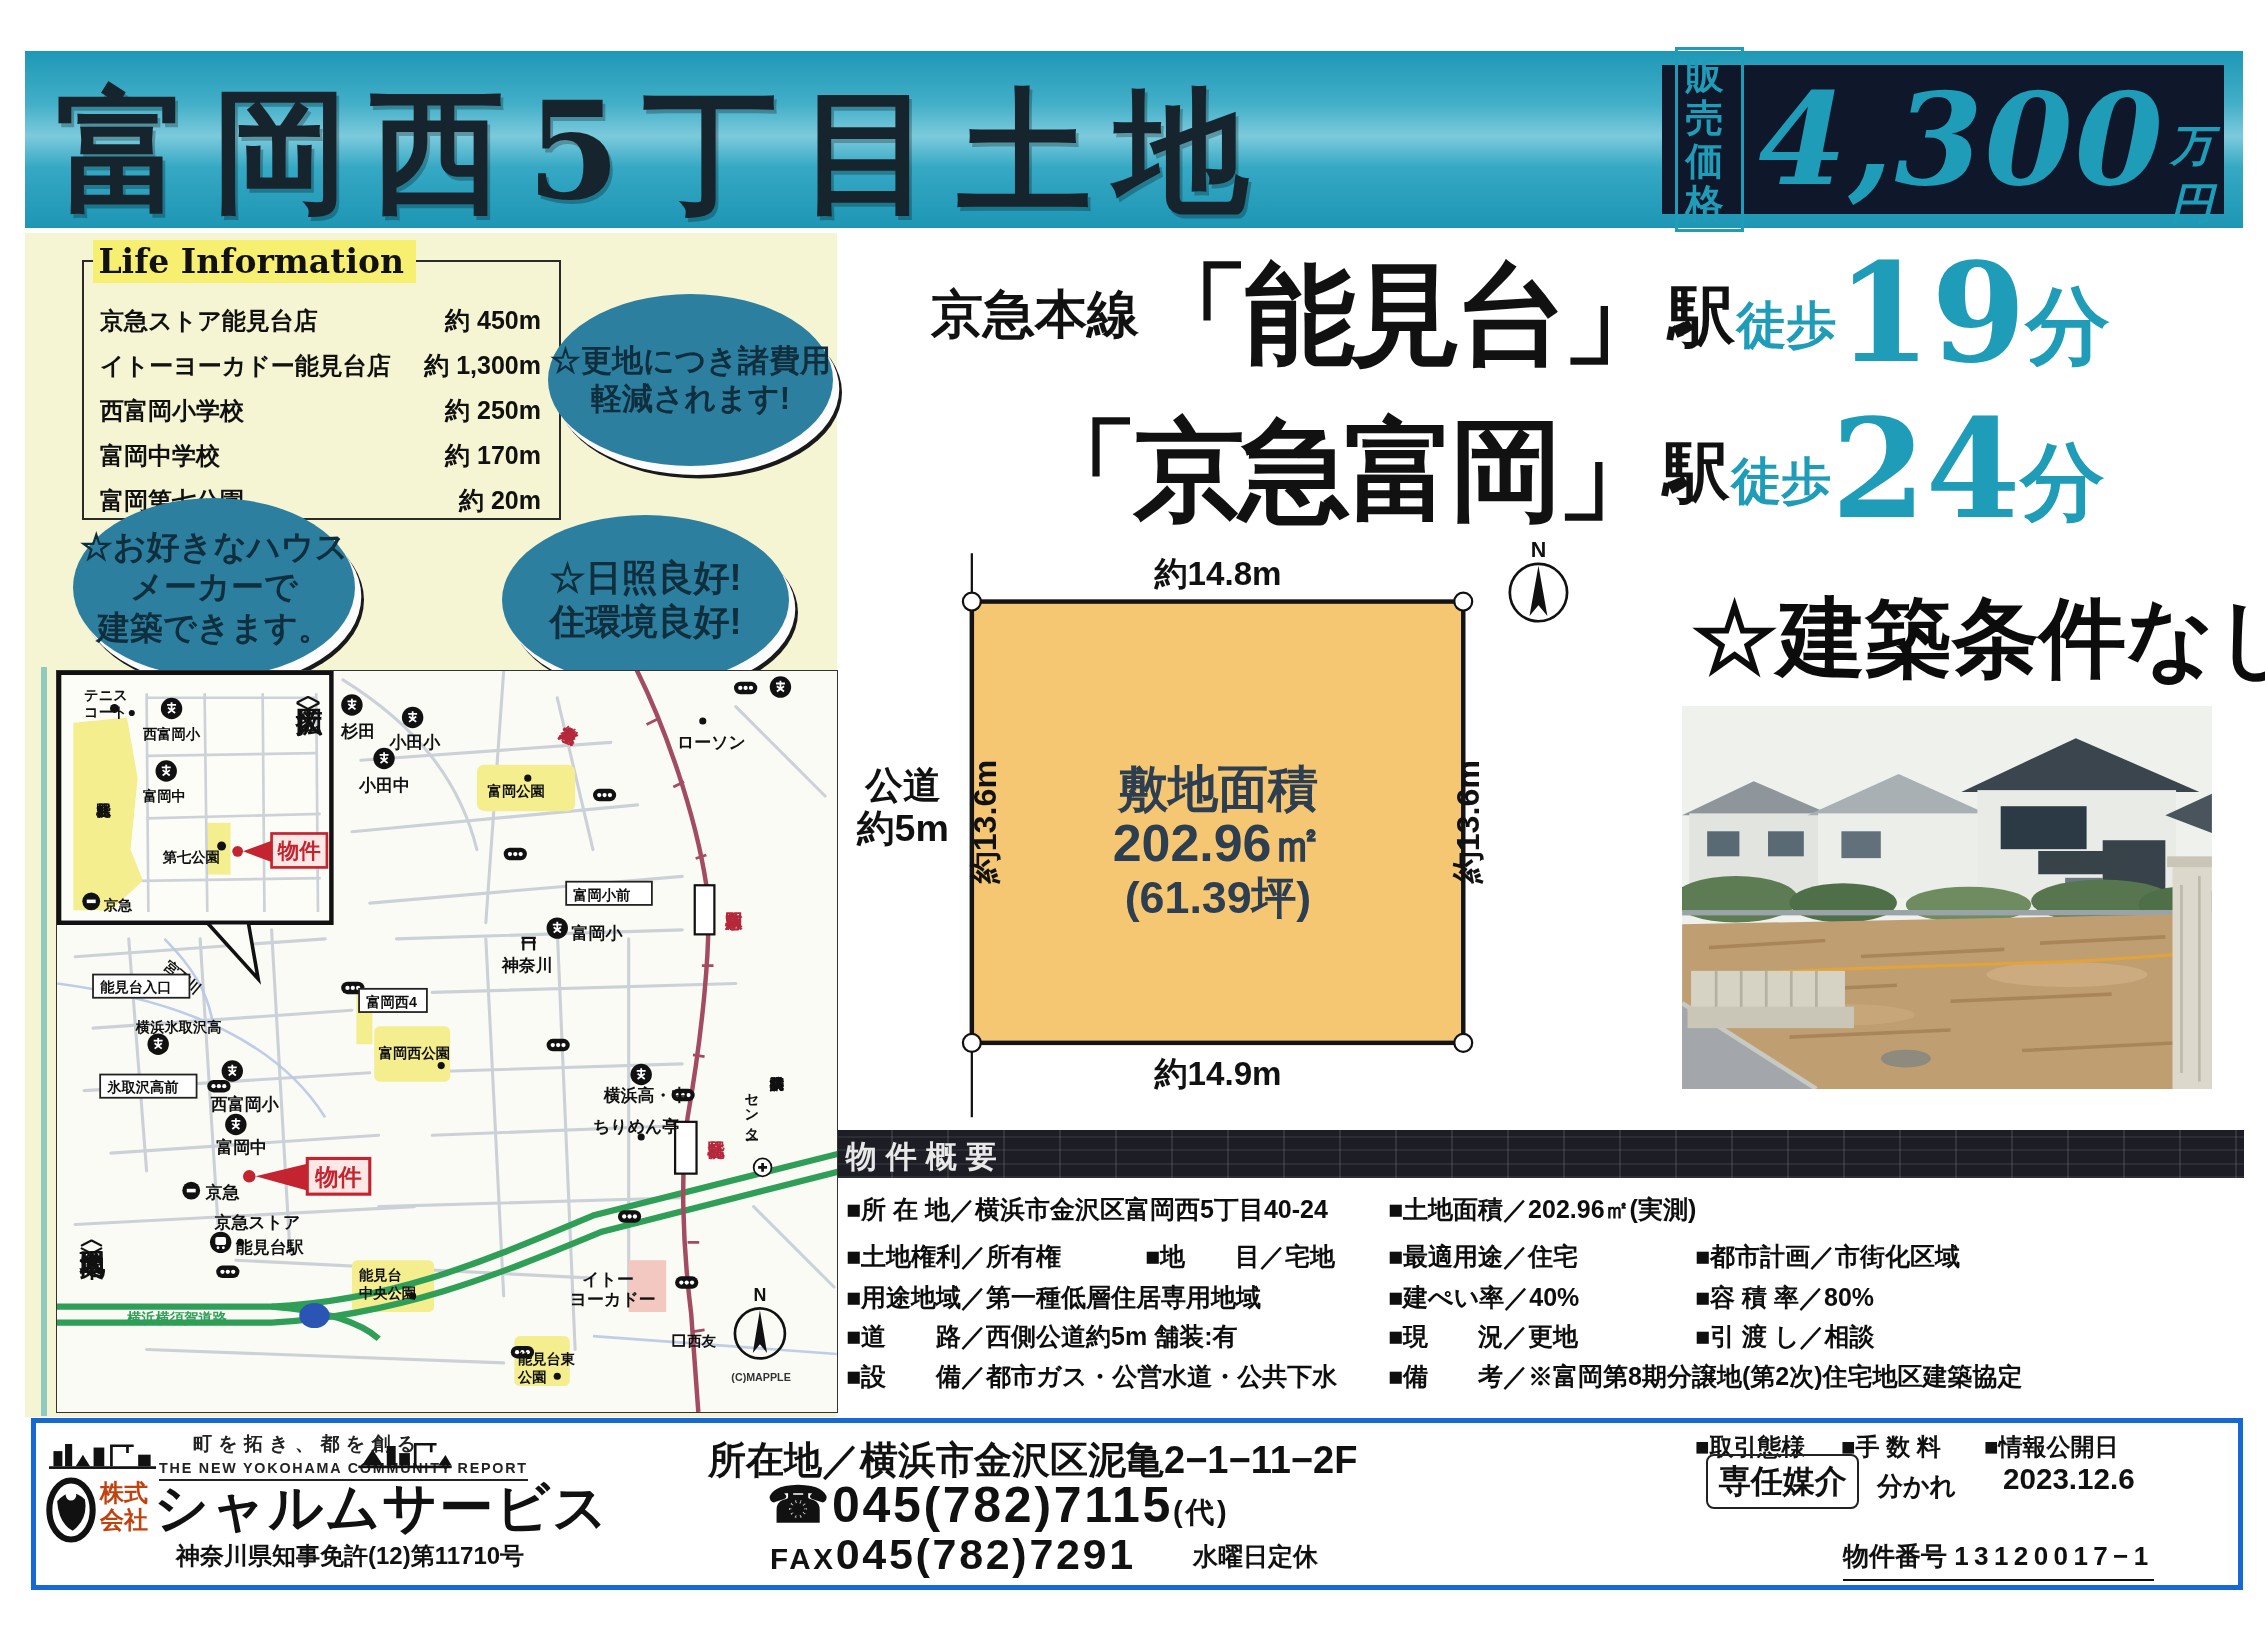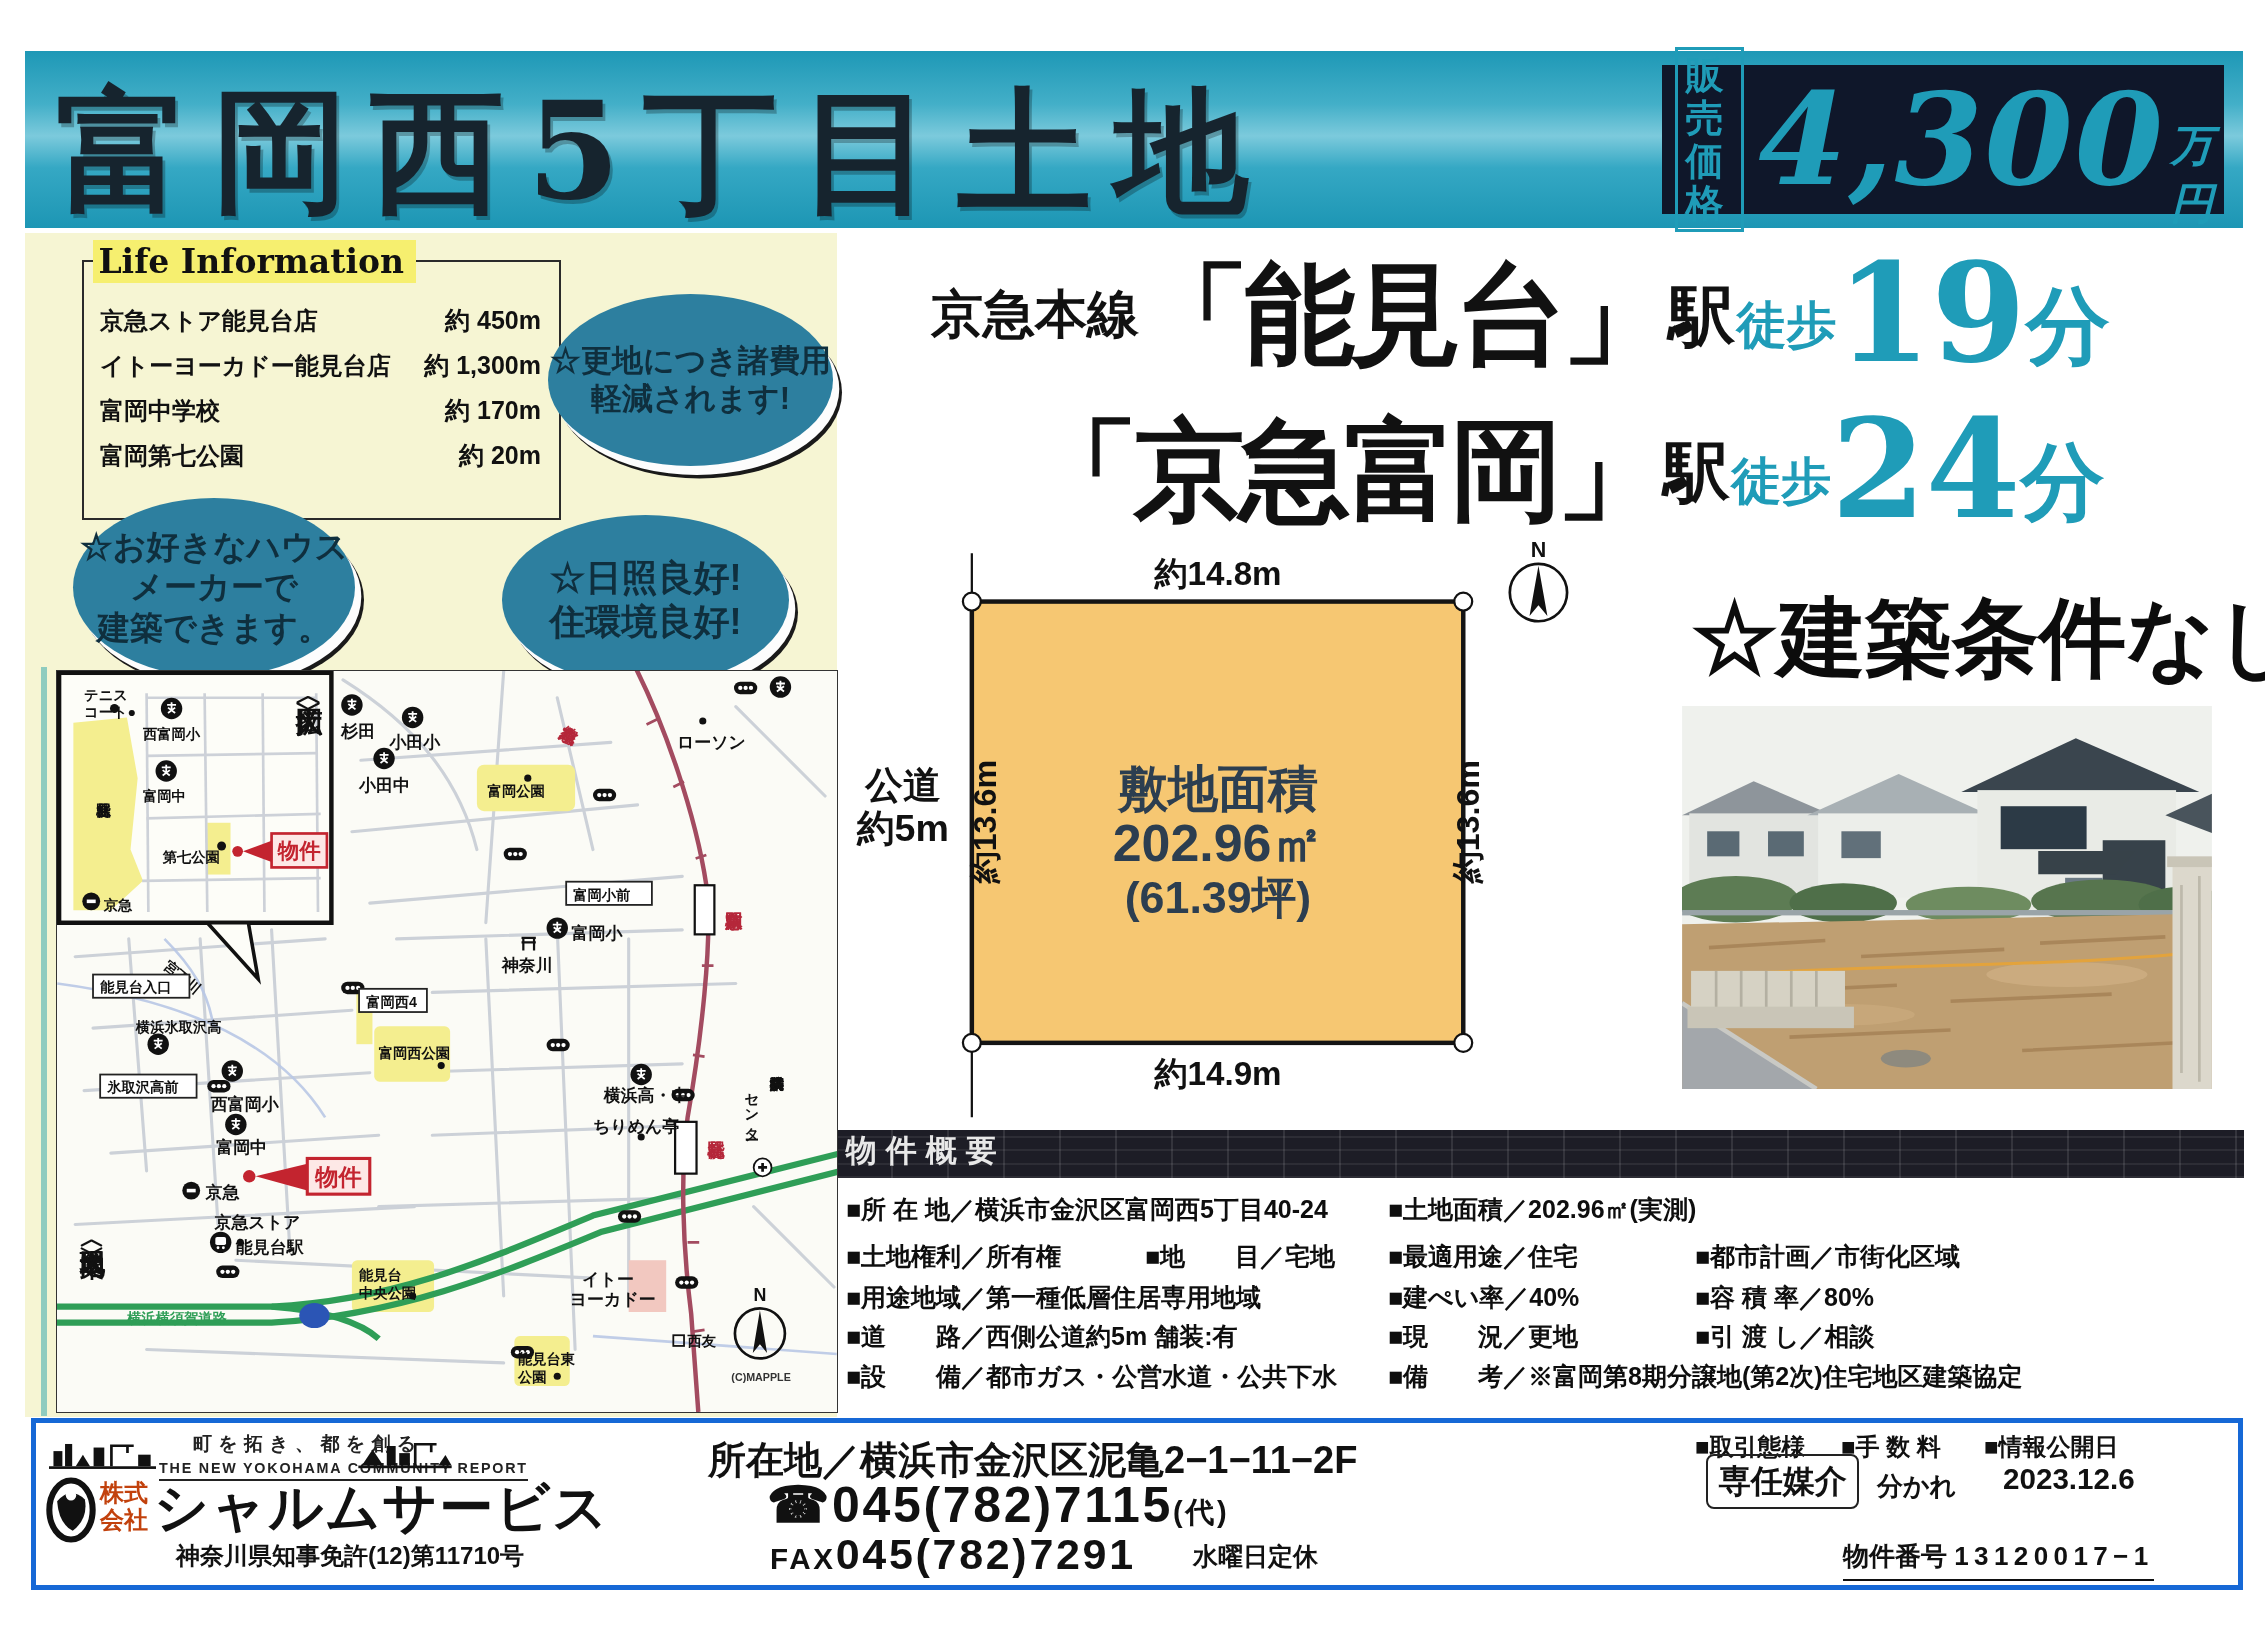"西富岡小学校" div.life-row { html: none -> <div> <span>西富岡小学校</span> <span>約 250m</span> </div> }
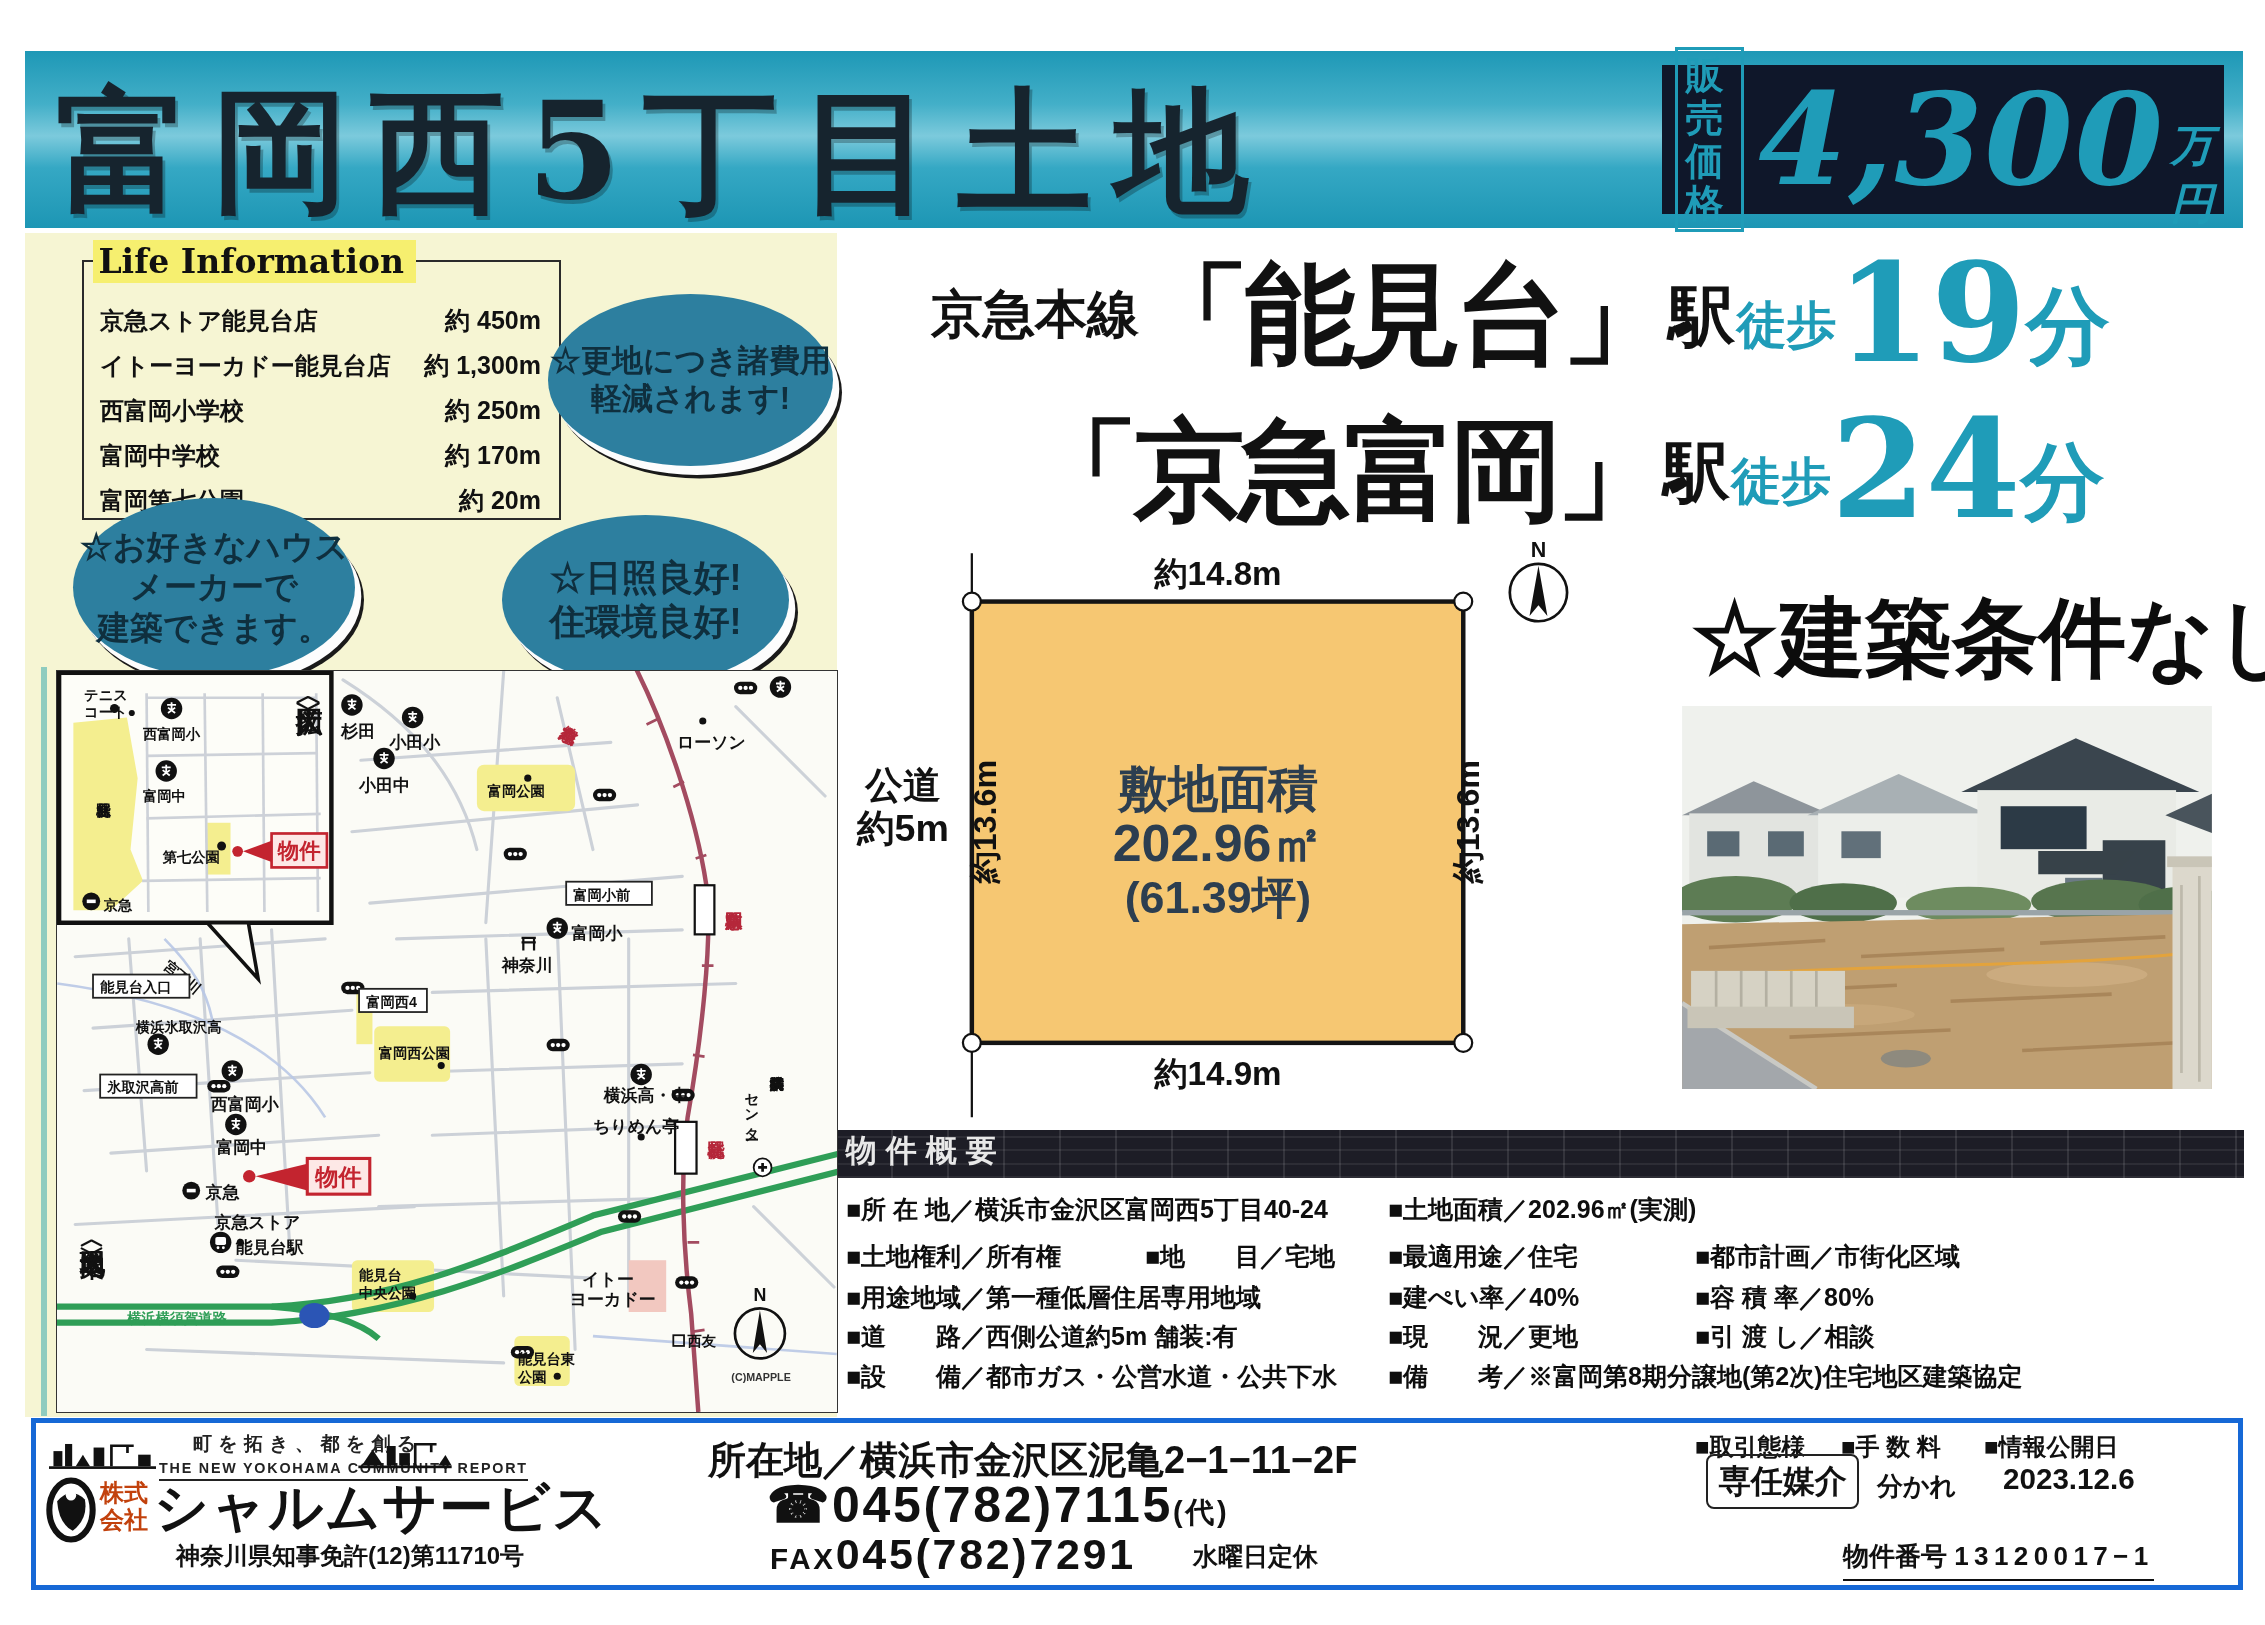"物件概要" .ov-bar { align-items: flex-start -> flex-end }
